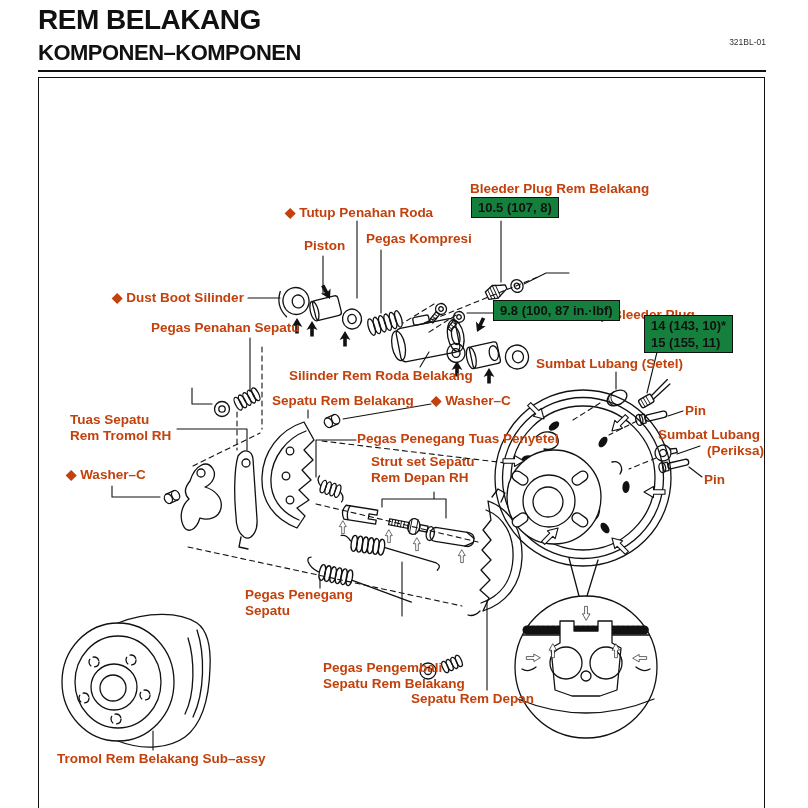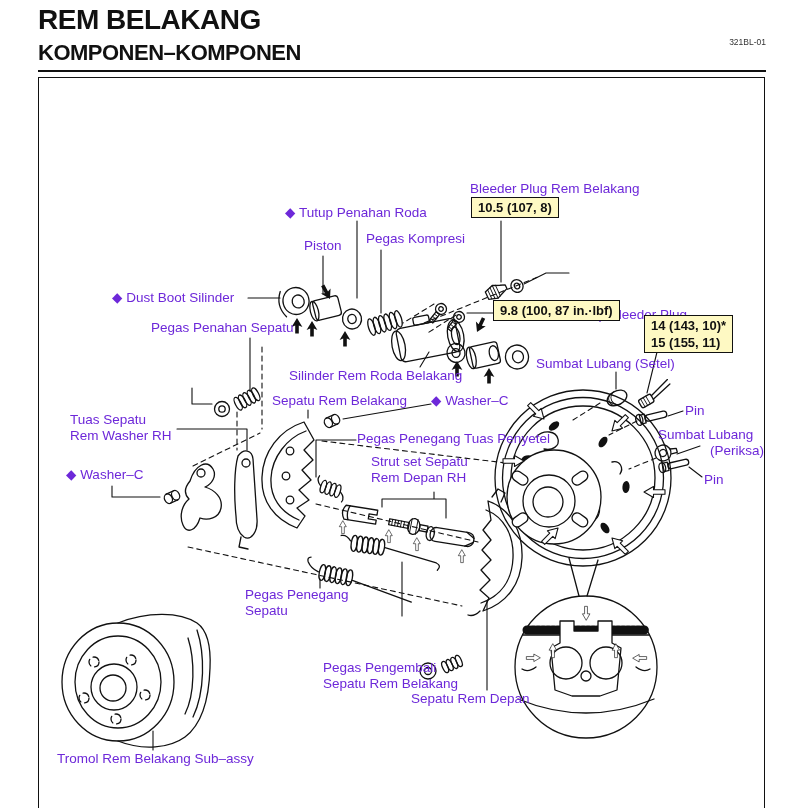"Bleeder Plug Rem Belakang" .lbl { color: #6d28d9 -> #c2410c; font-weight: none -> bold }
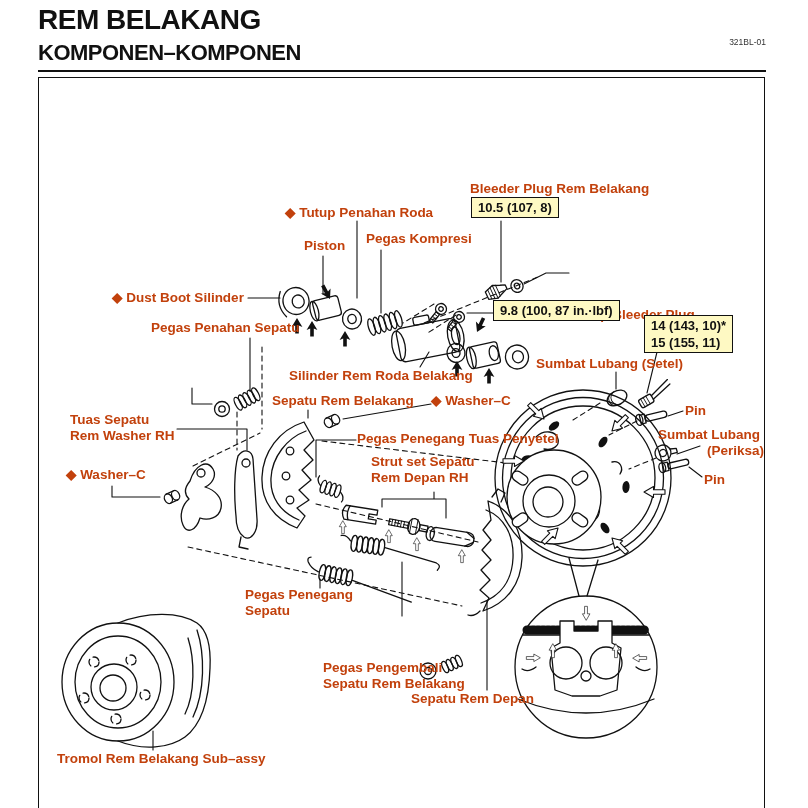"10.5 (107, 8)" .tq { background: #fef9c3 -> #15803d }
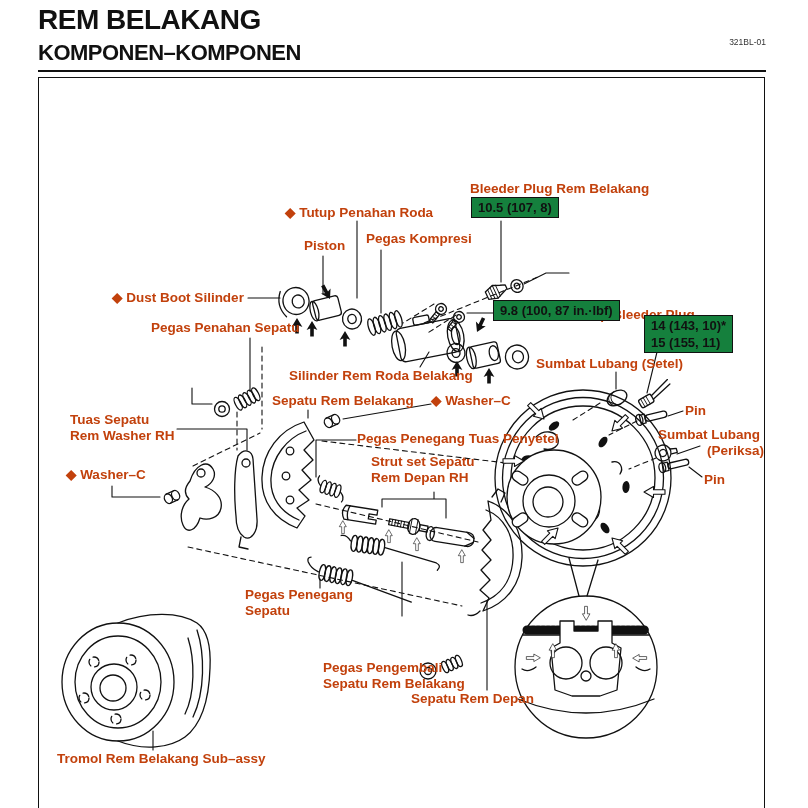"Rem Washer RH" div { text: Washer -> Tromol }
